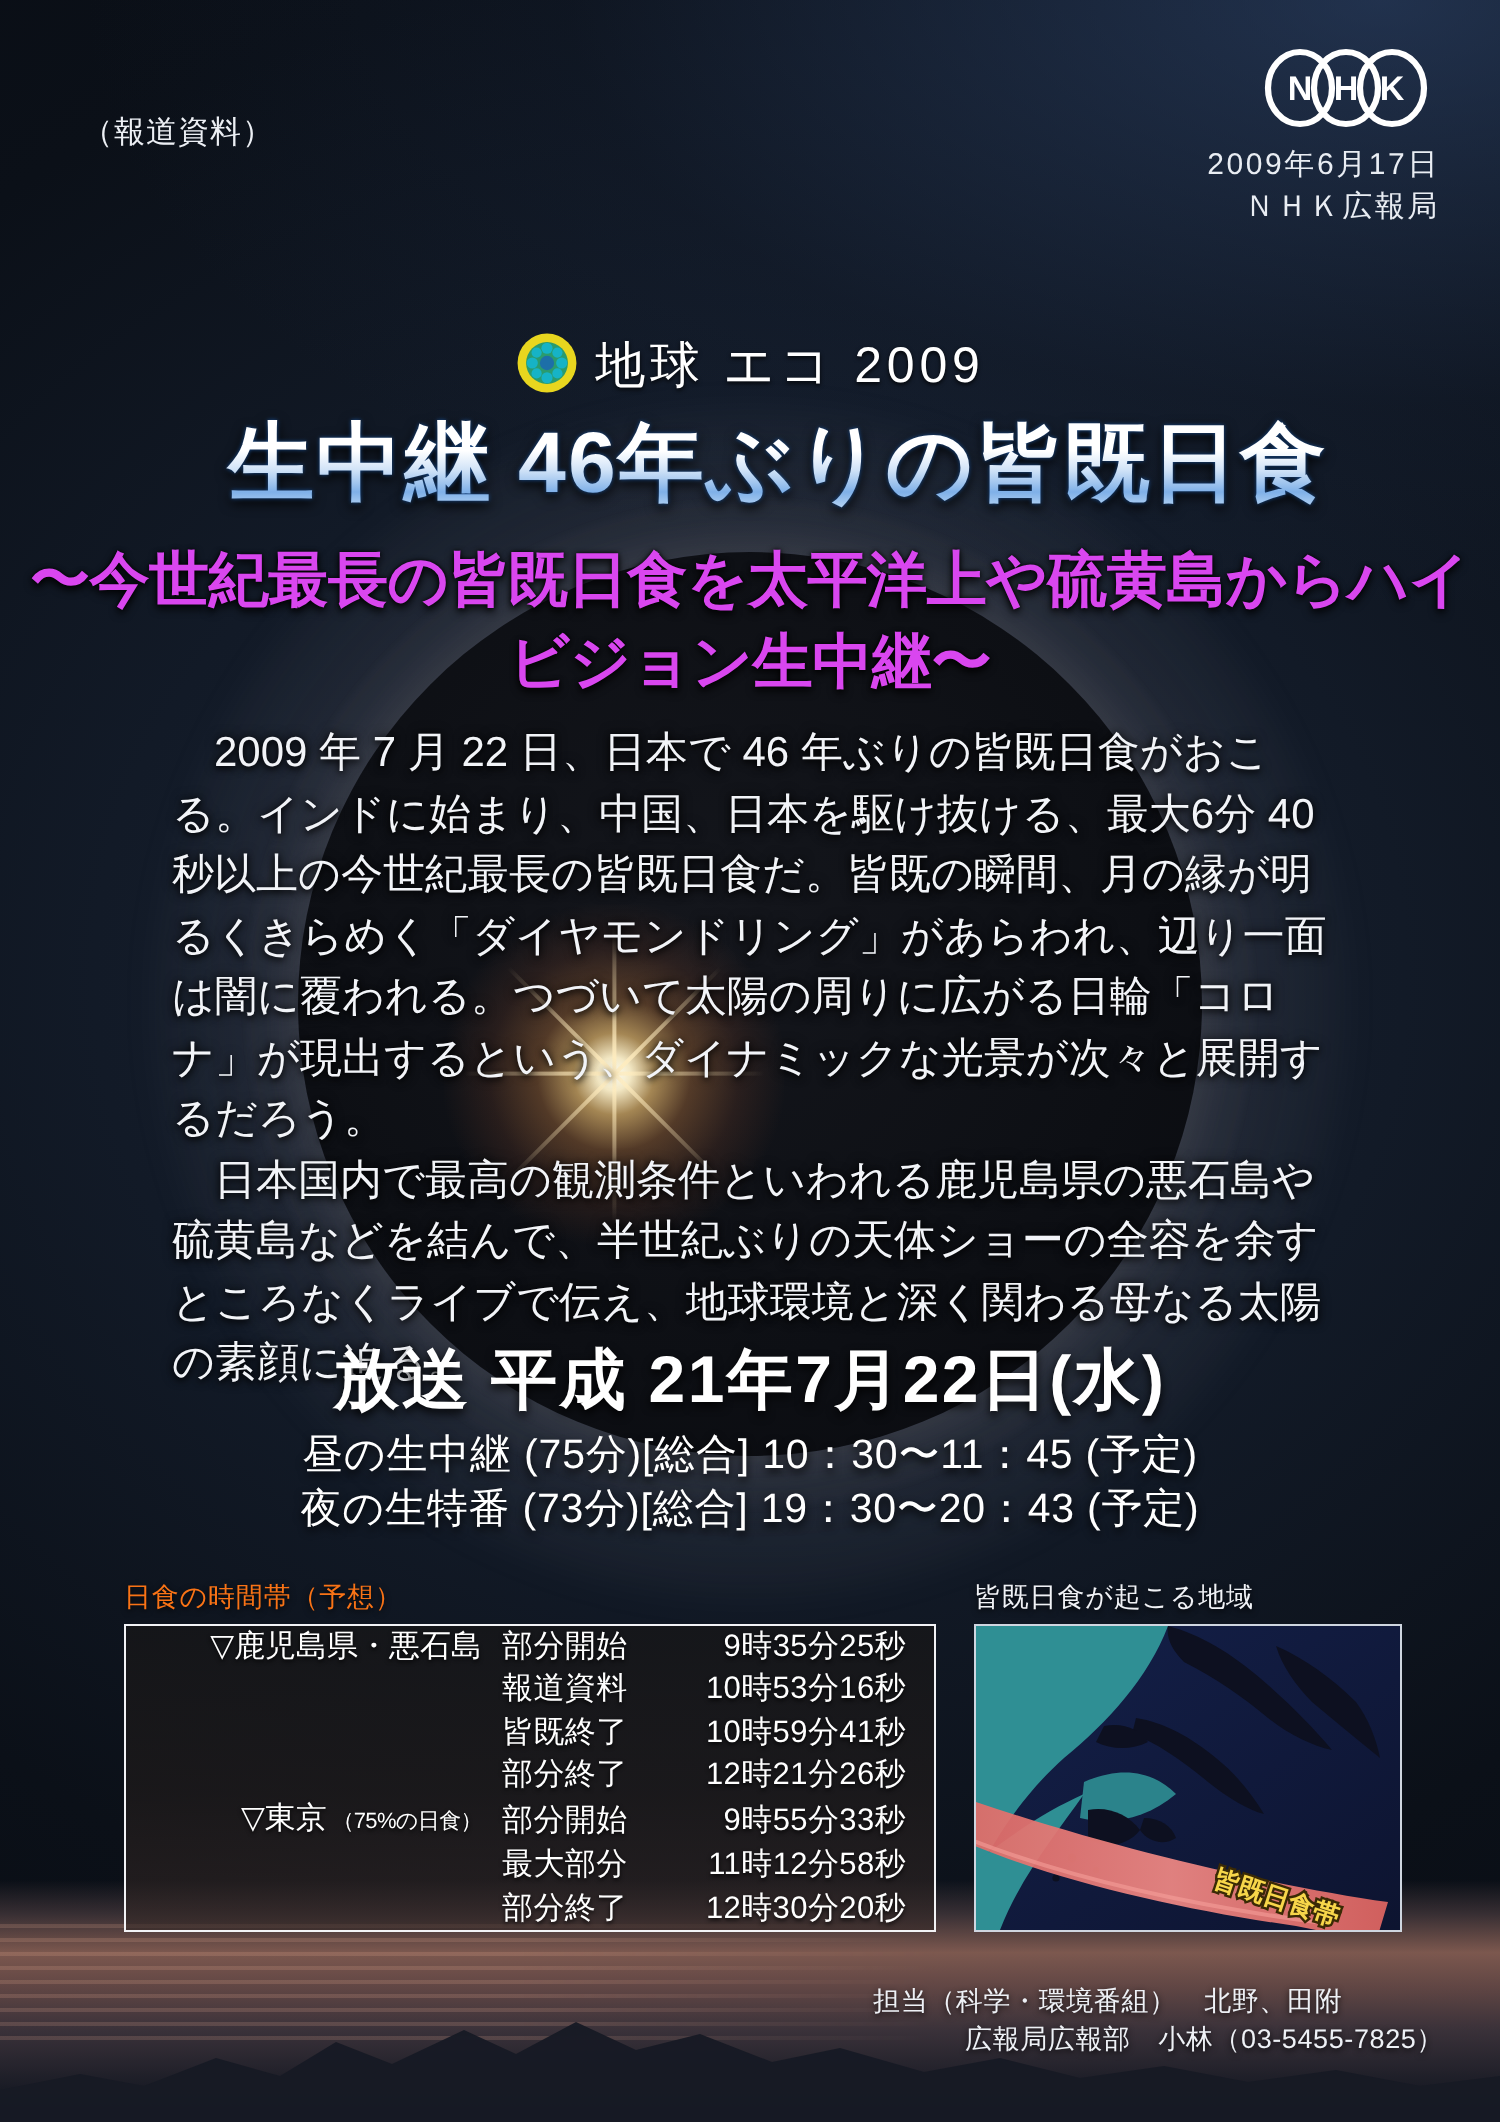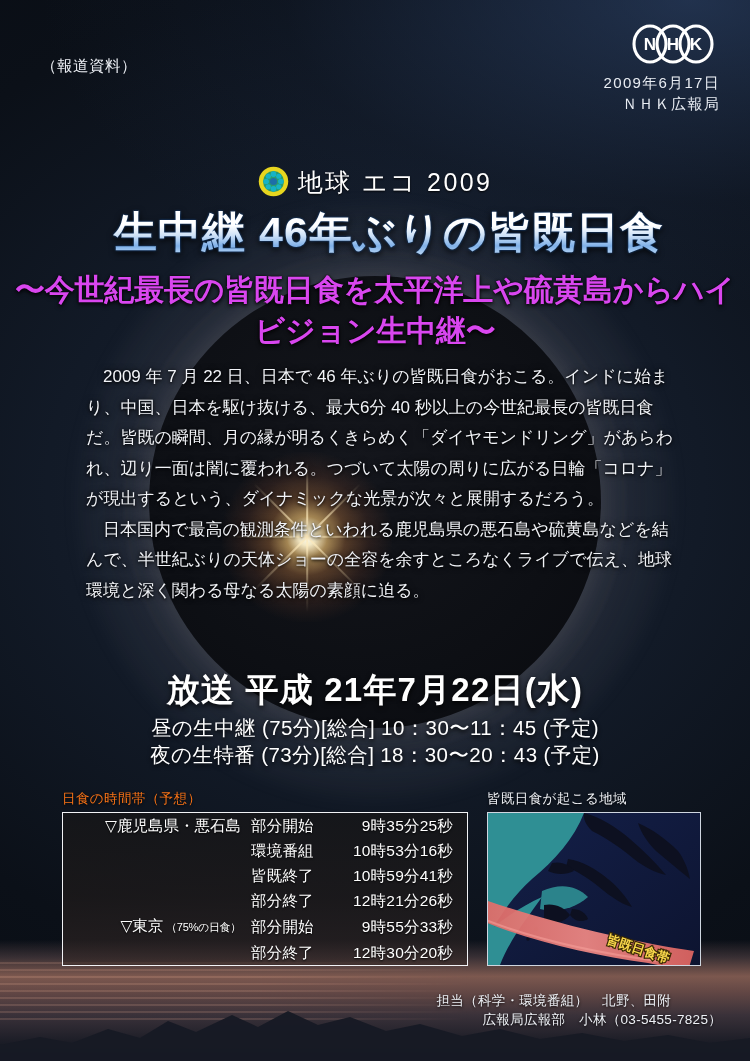"2009 年 7 月 22" .body-copy { font-size: 17px -> 21px }
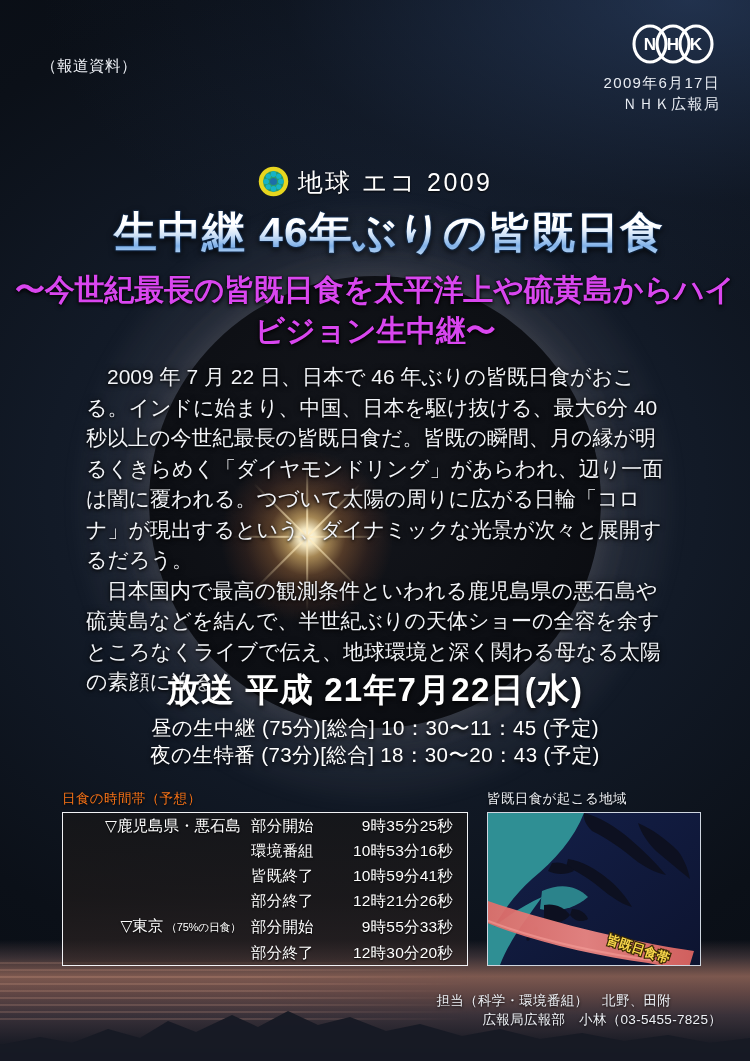"夜の生特番 (73分)[総合] 18：30〜20：43 (予定)" div { text: 18 -> 19 }
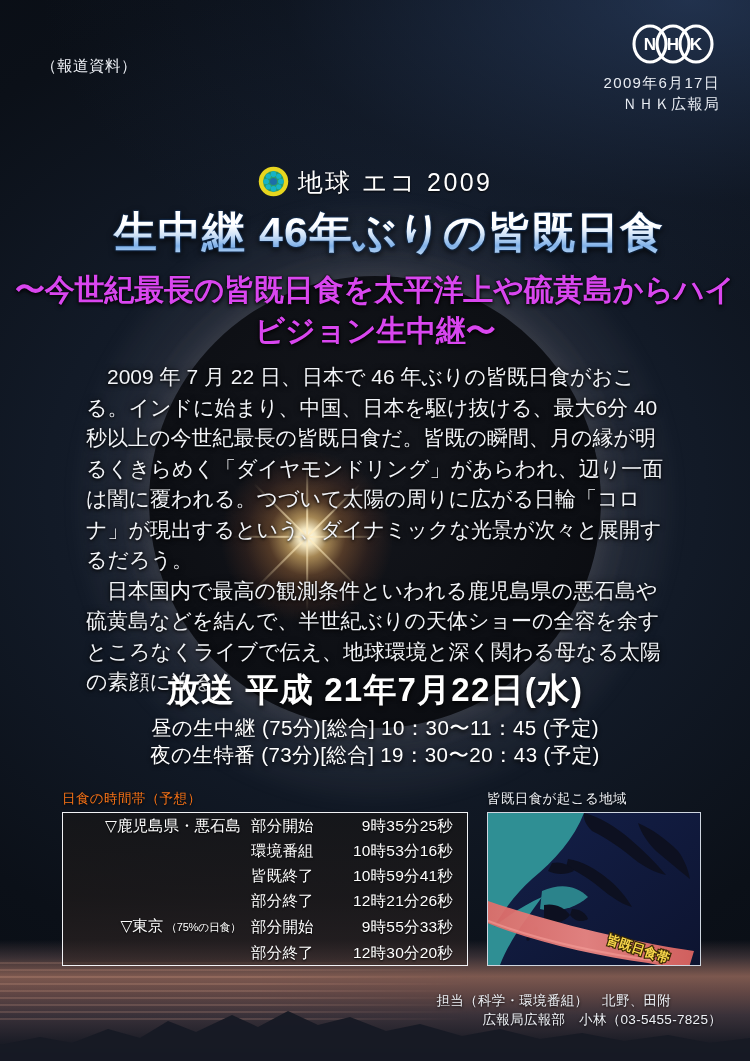"環境番組" td.tt-phase { text: 環境番組 -> 報道資料 }
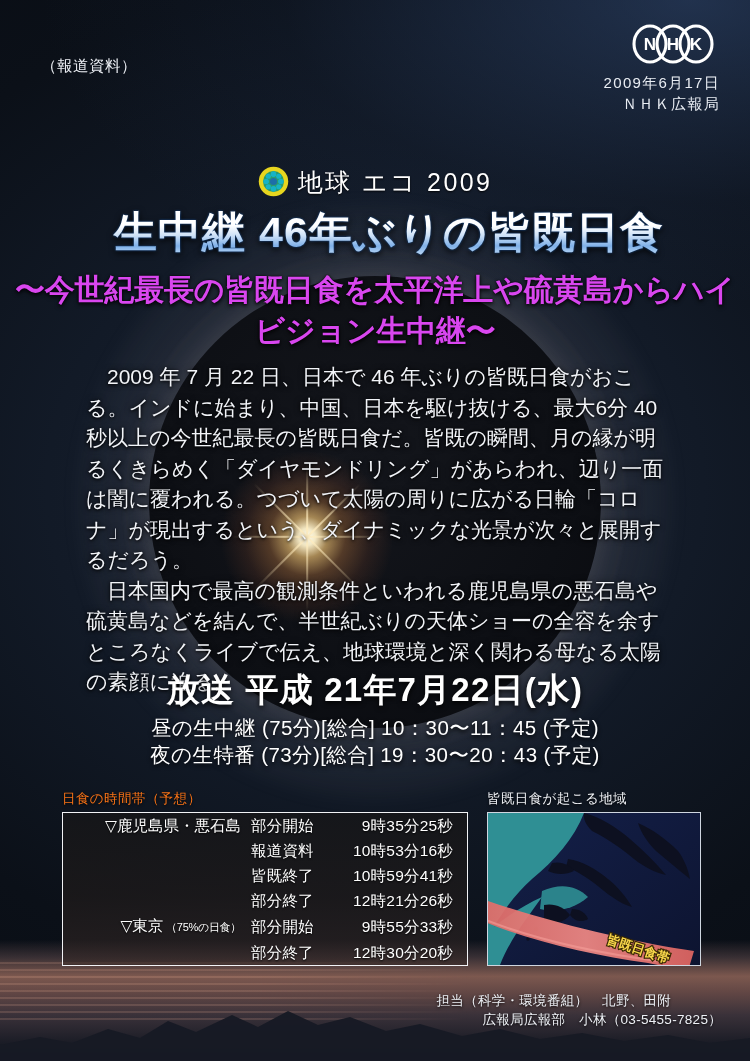"最大部分" tr { html: none -> <tr> <td></td> <td>最大部分</td> <td>11時12分58秒</td> </tr> }
